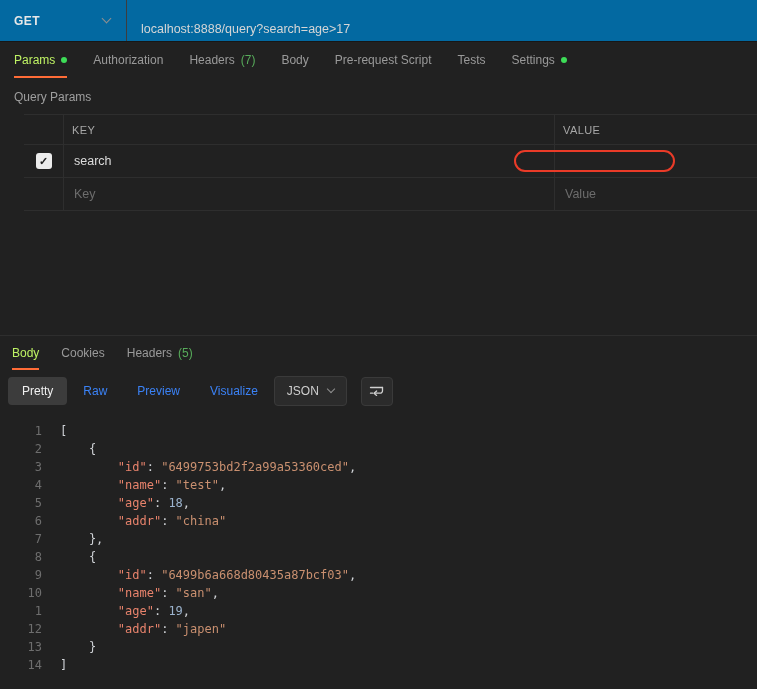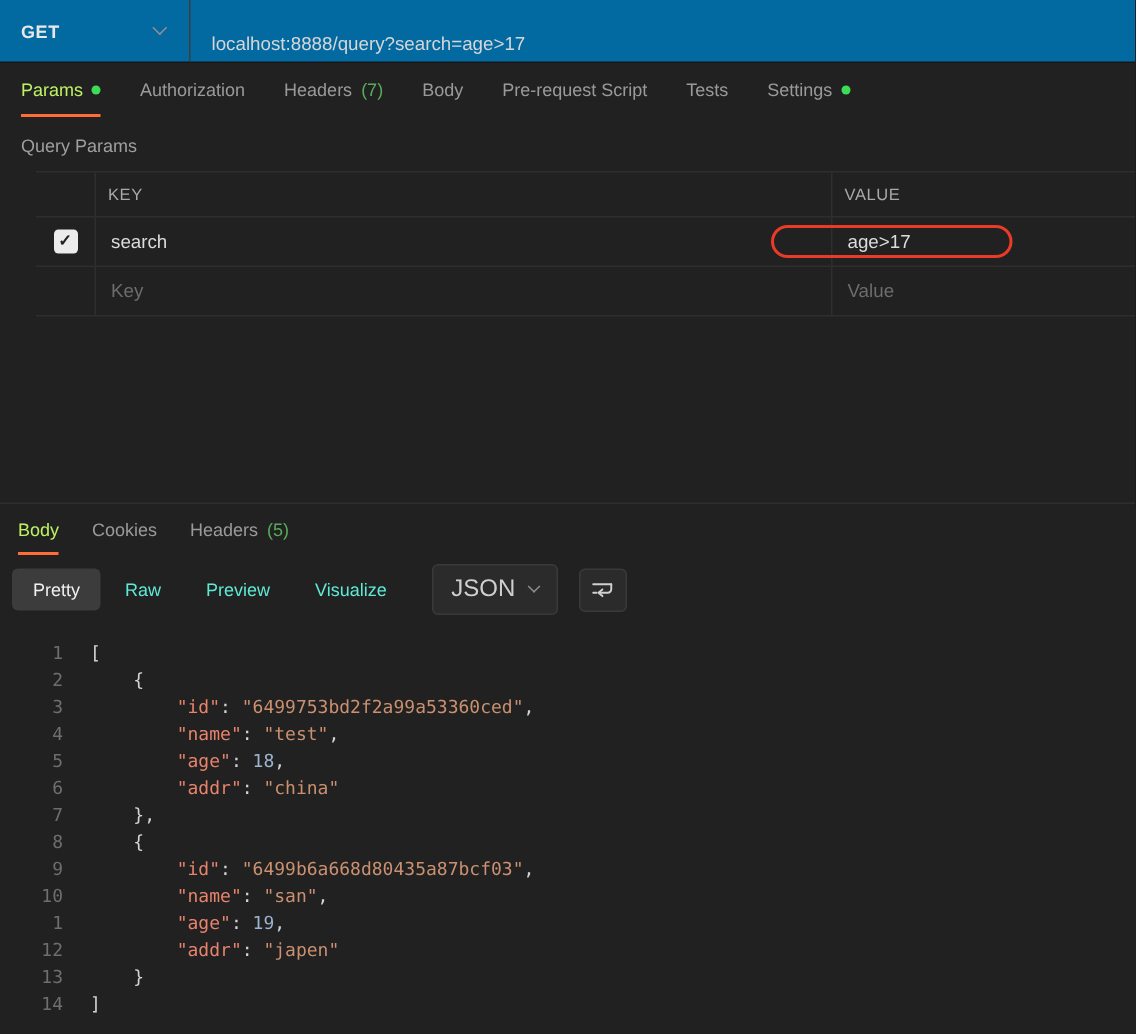"age>17" input.cell-input { html: <input> -> none }
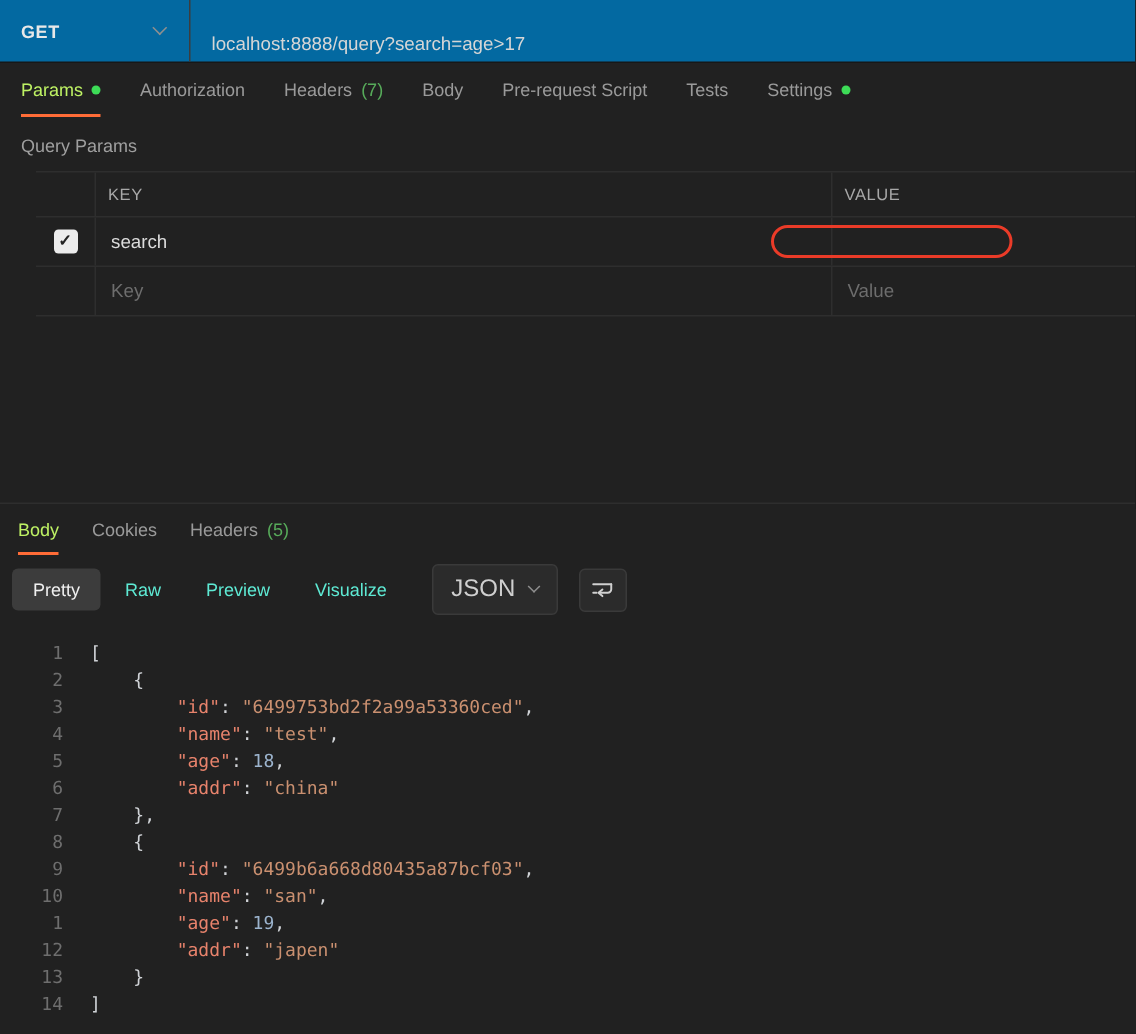"Raw" .view-tab { color: #5eead4 -> #3b82f6 }
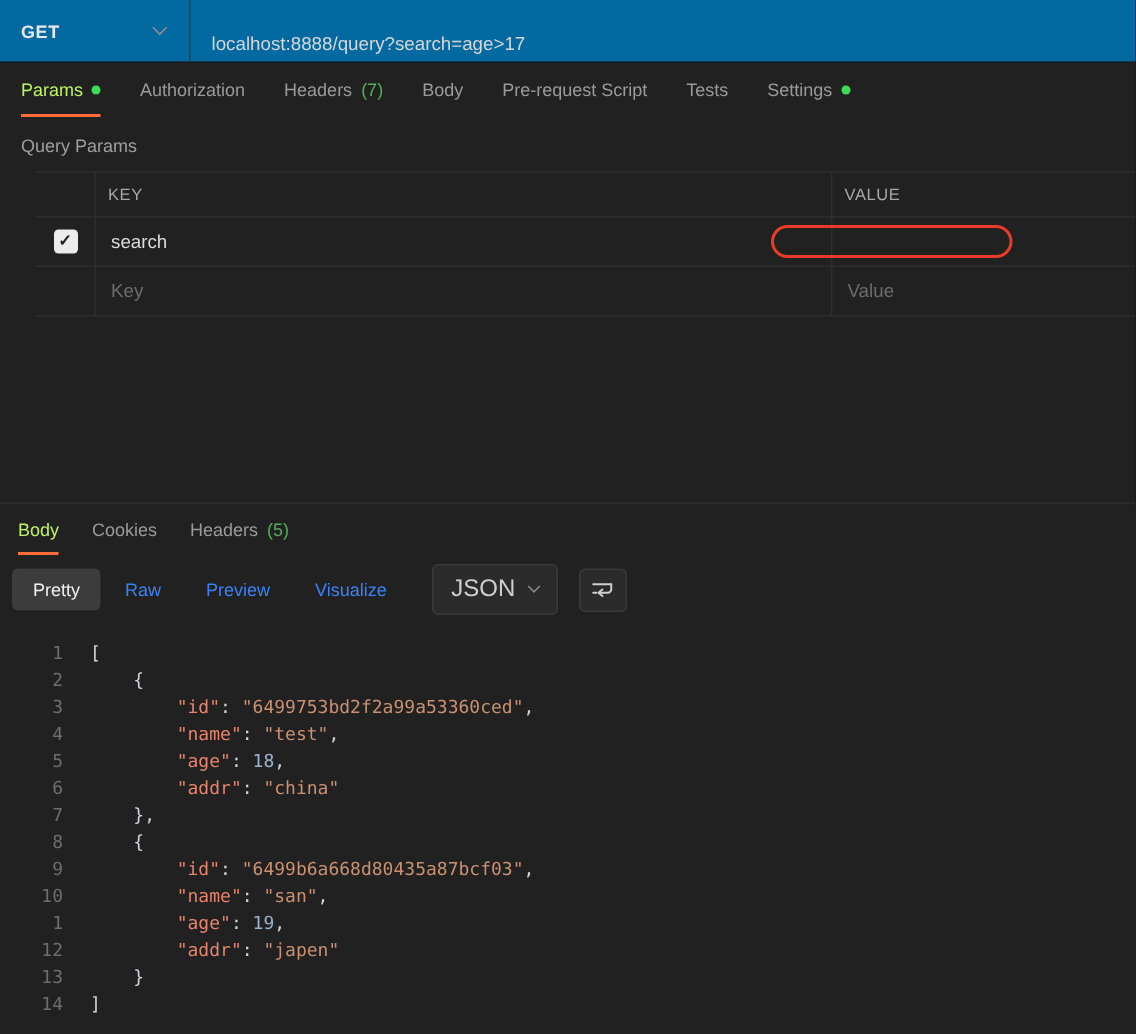"JSON" .format-dd { font-size: 16px -> 12px; margin-left: 14px -> none }
